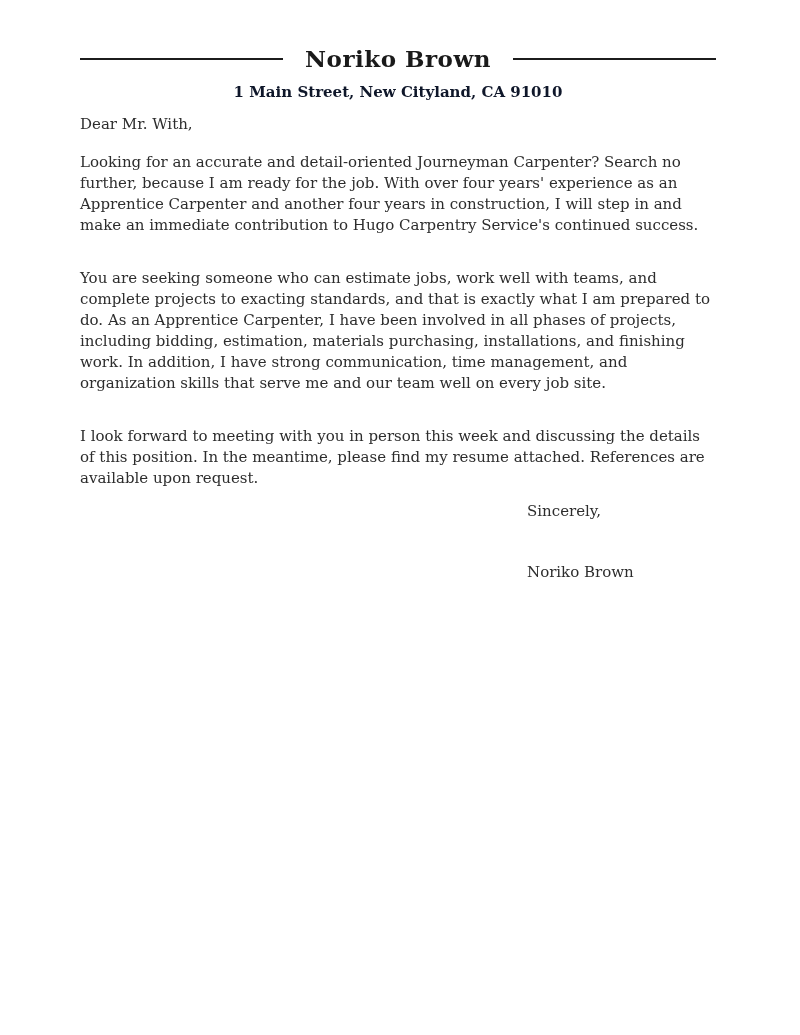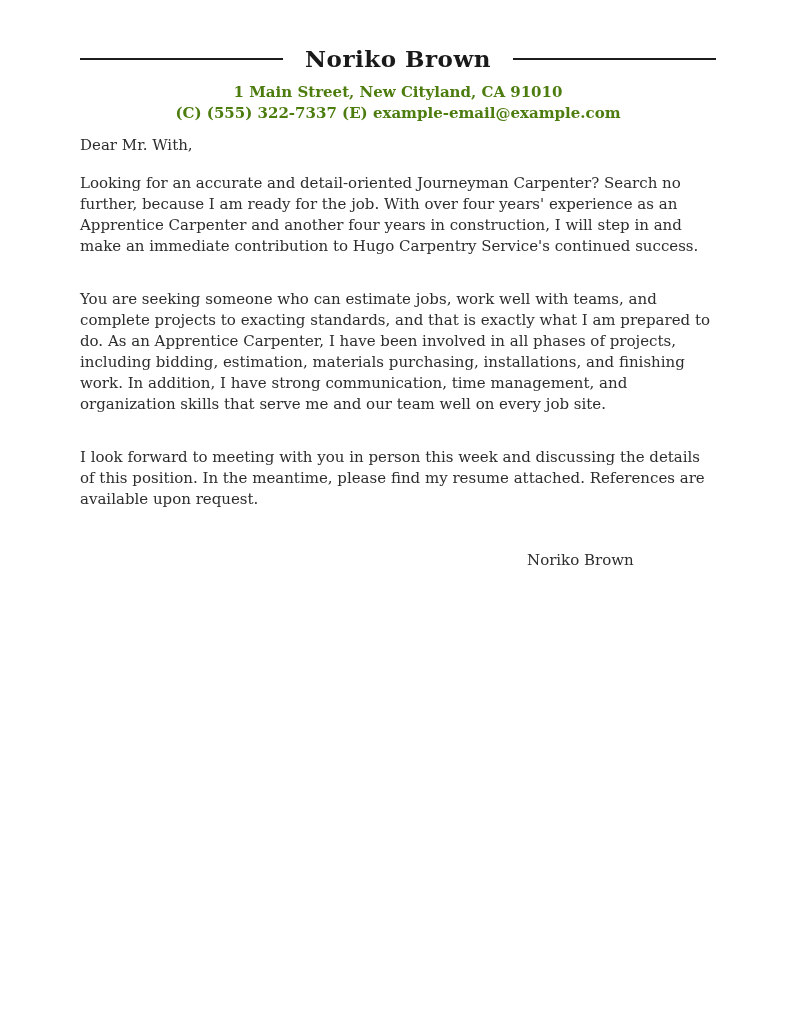"1 Main Street, New Cityland," .address, .contact { color: #4d7c0f -> #0f172a }
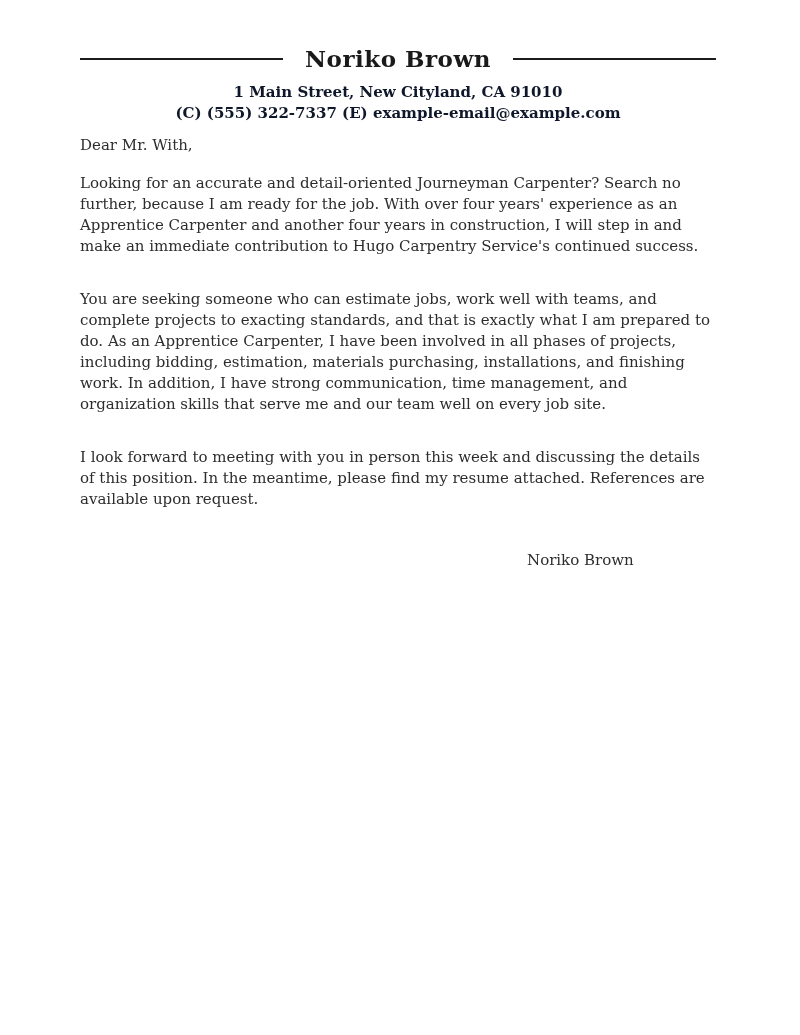"(C) (555) 322-7337 (E)" div.contact { html: <div>(C) (555) 322-7337 (E) example-email@example.com</div> -> none }
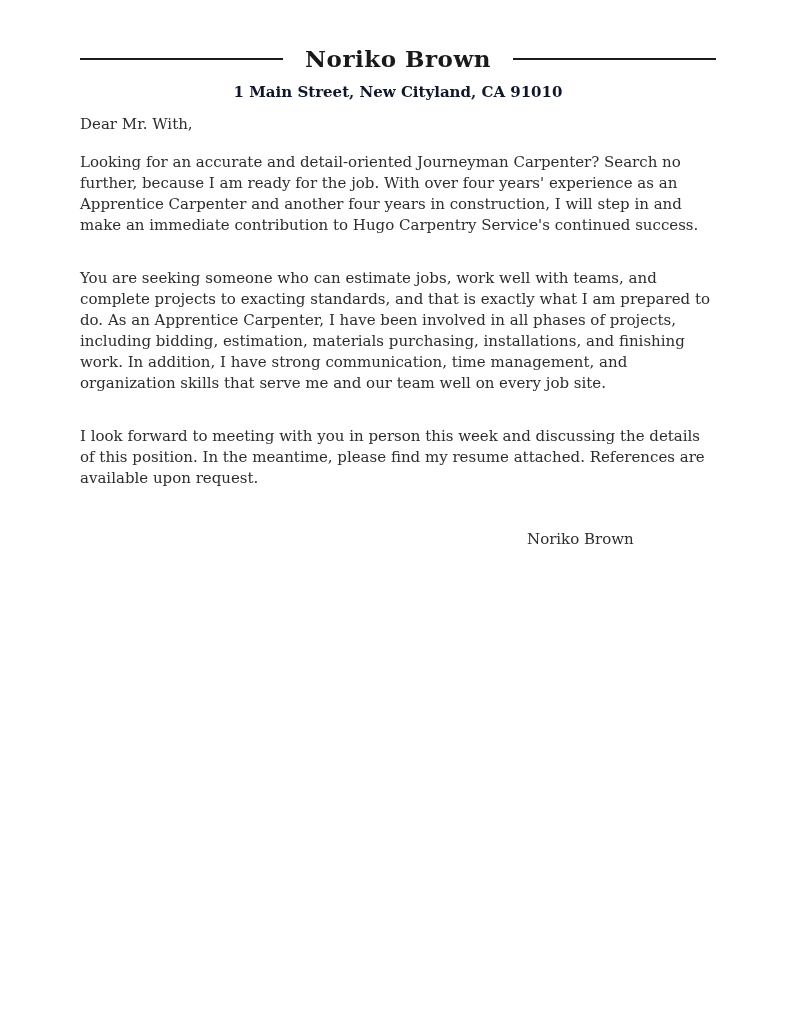"Sincerely," p.closing { html: none -> <p>Sincerely,</p> }
